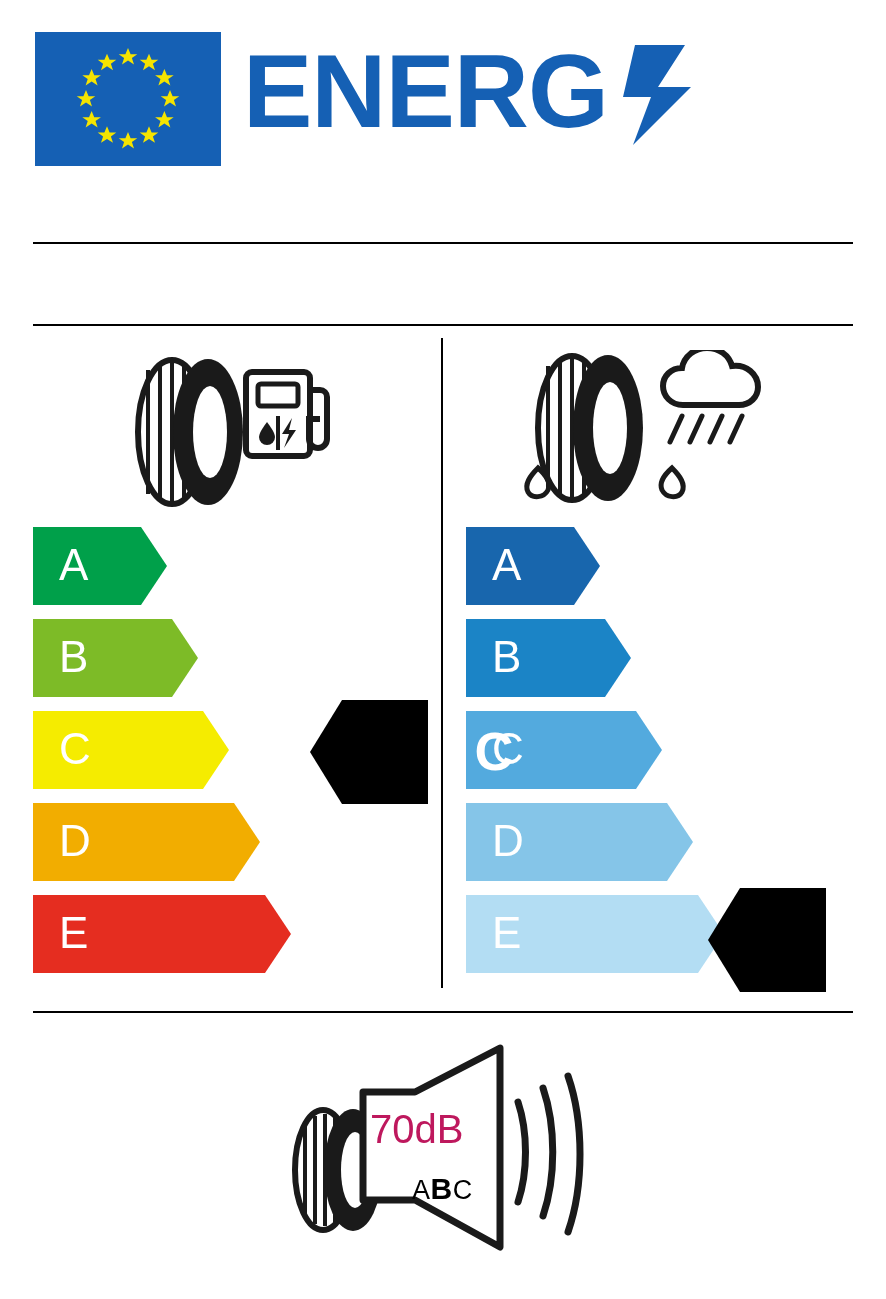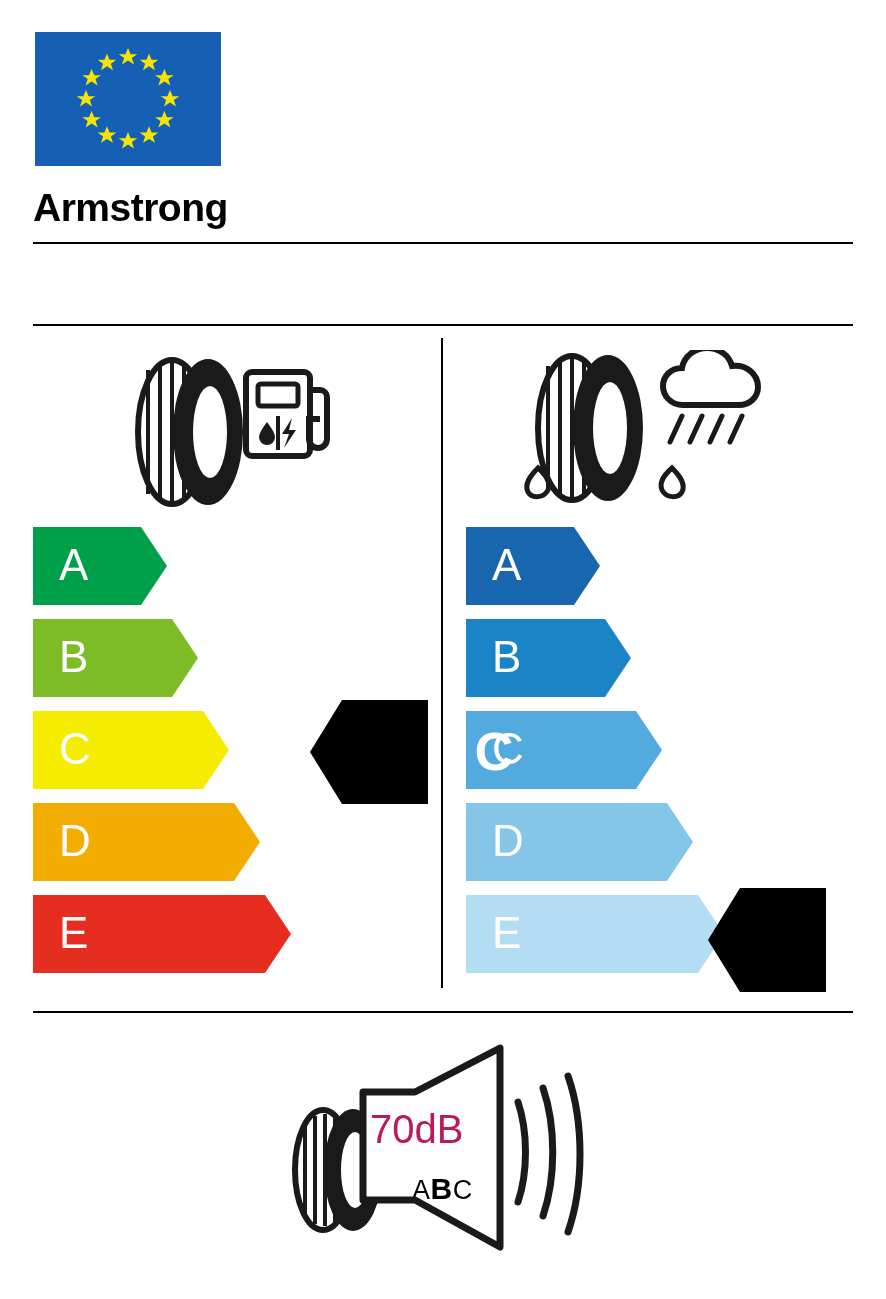"ENERG" div.energy-word { html: none -> <div> <svg> <text>ENERG</text> <polygon></polygon> </svg> </div> }
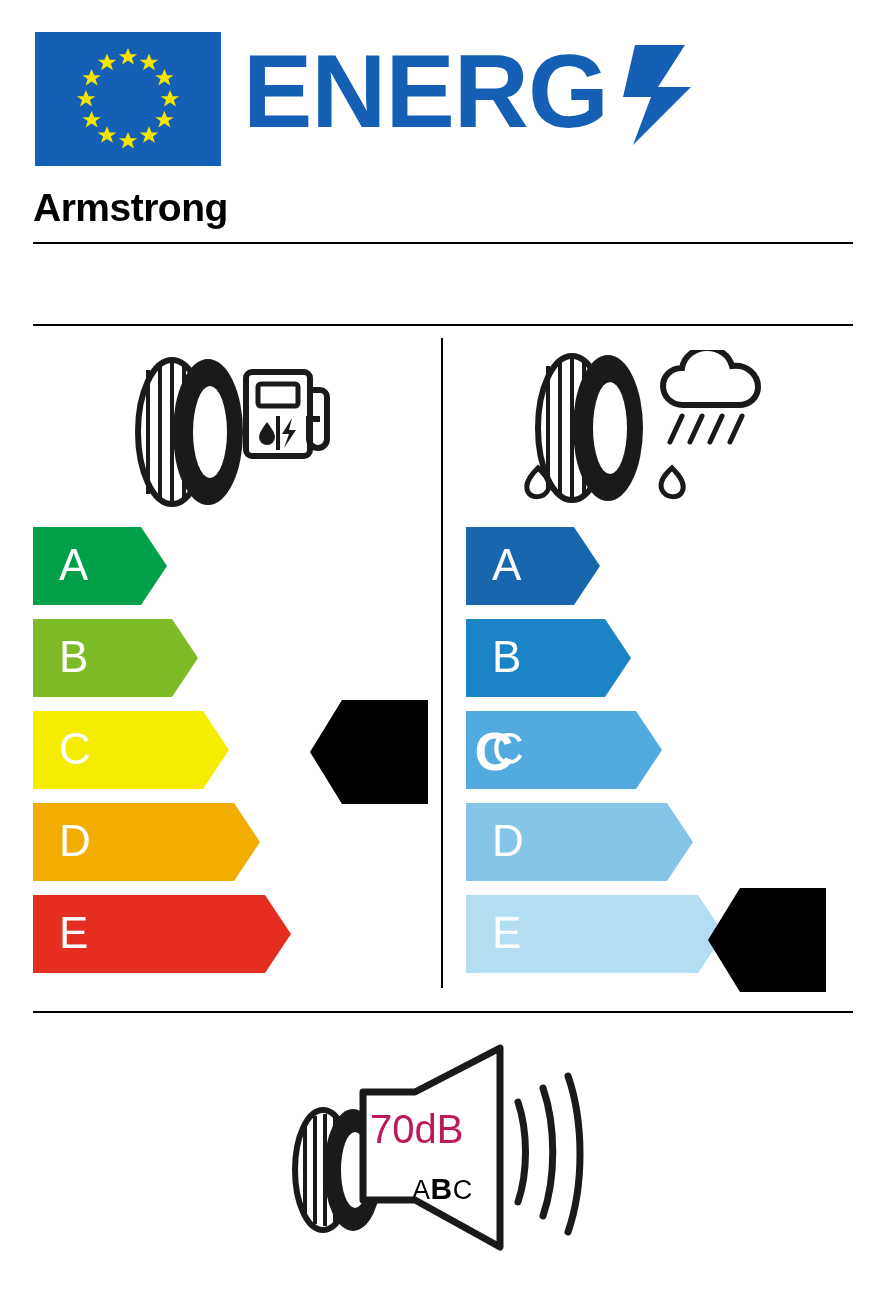"Armstrong" div.brand-name { html: <div>Armstrong</div> -> none }
